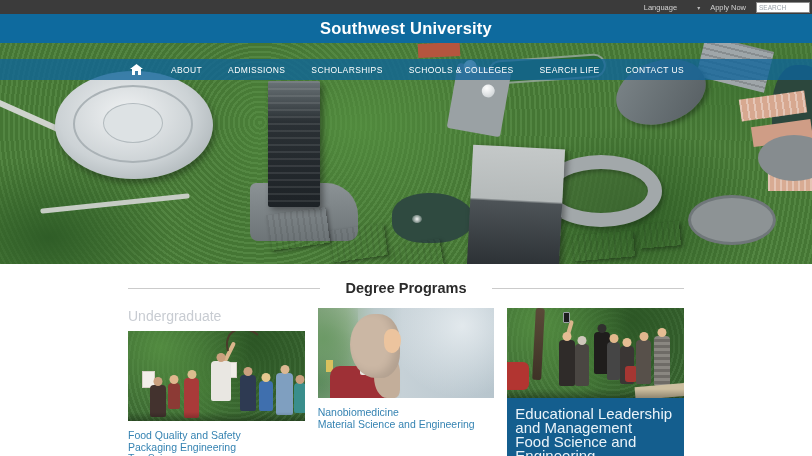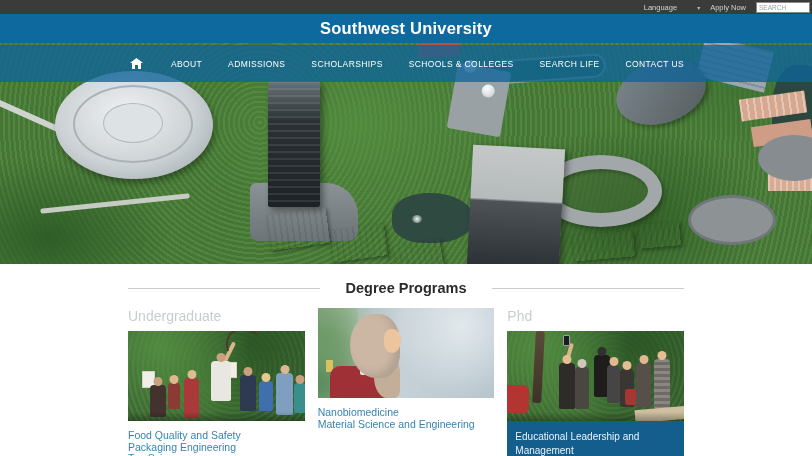"ABOUT" .navbar { height: 37px -> 21px; top: 2px -> 16px }
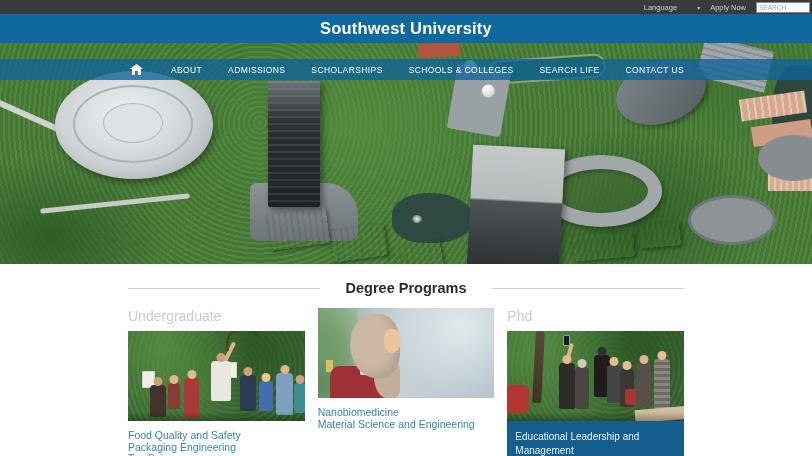"Phd" div.card-label { html: <div>Phd</div> -> none }
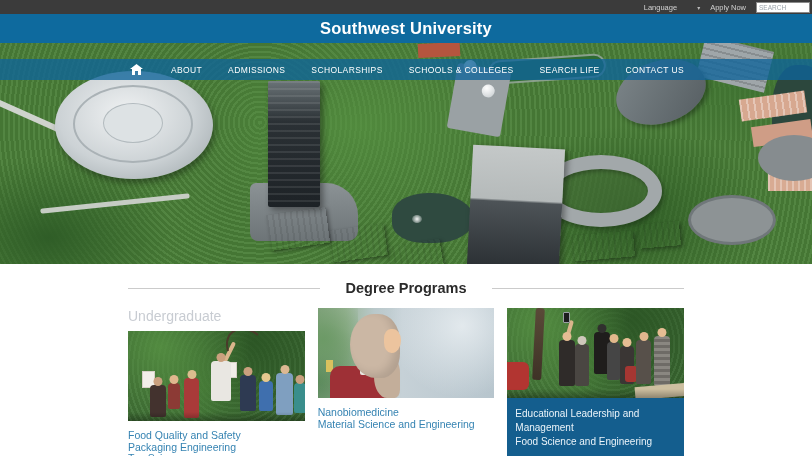"Educational Leadership and Management" .phd-panel div { font-size: 10px -> 15px }
